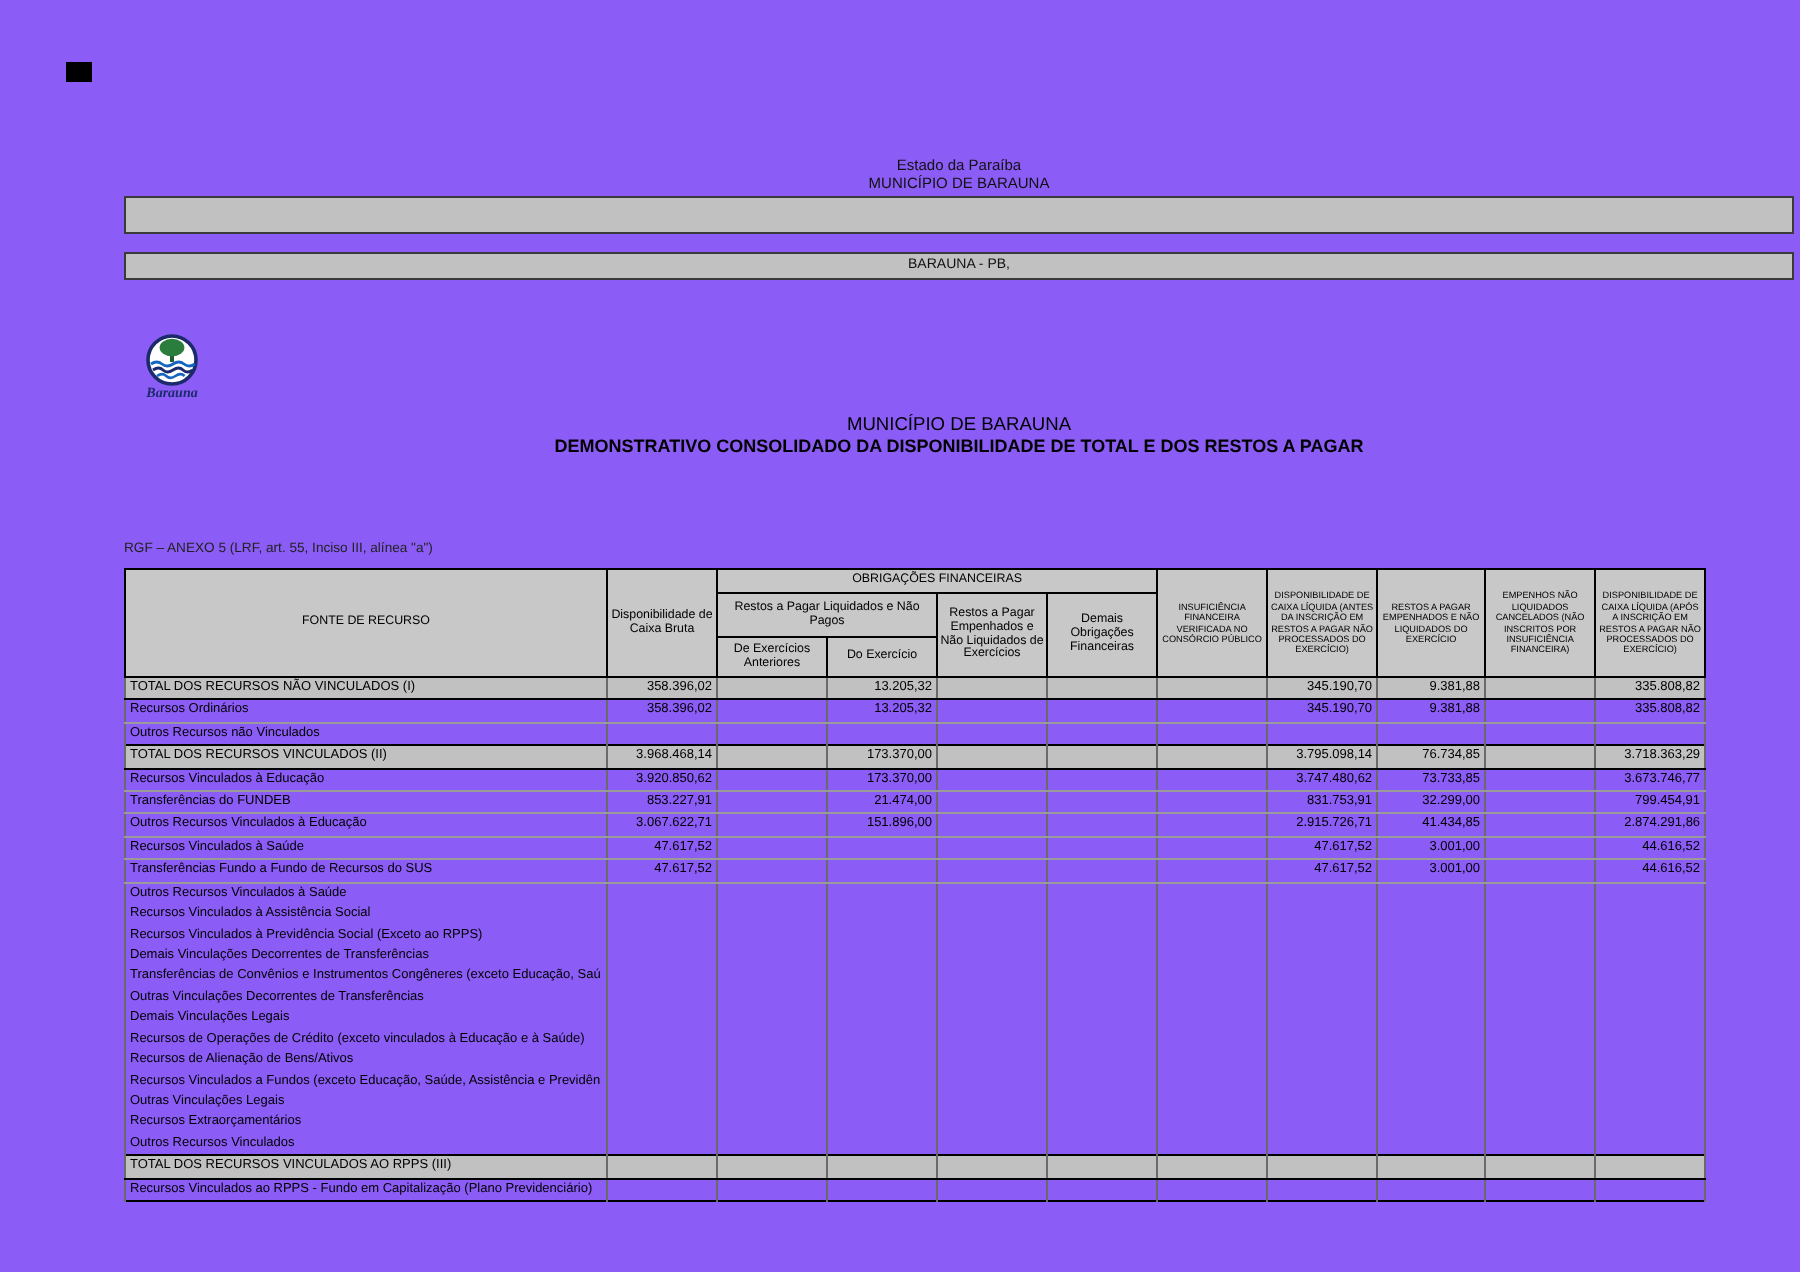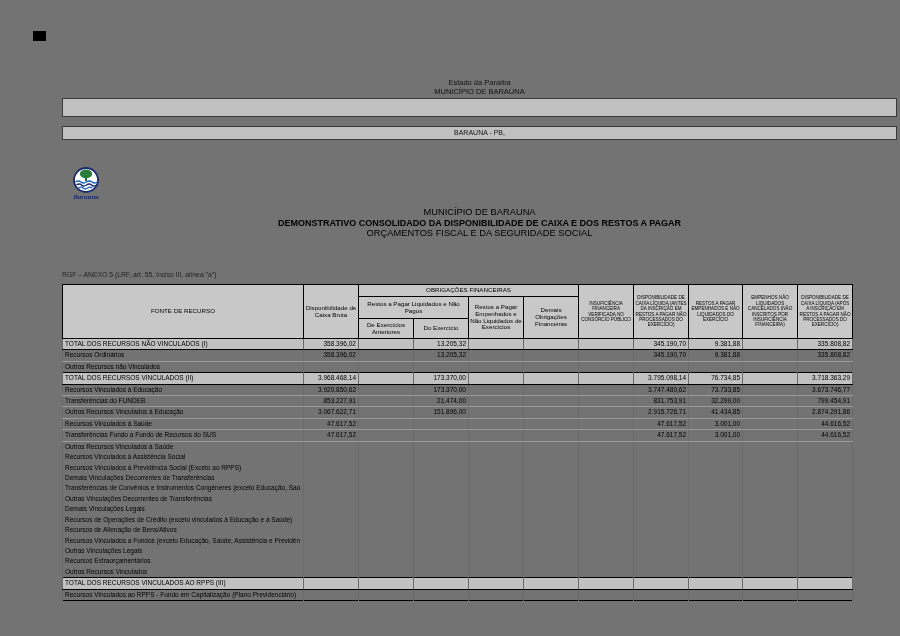"Estado da Paraíba" #page { background: #737373 -> #8b5cf6 }
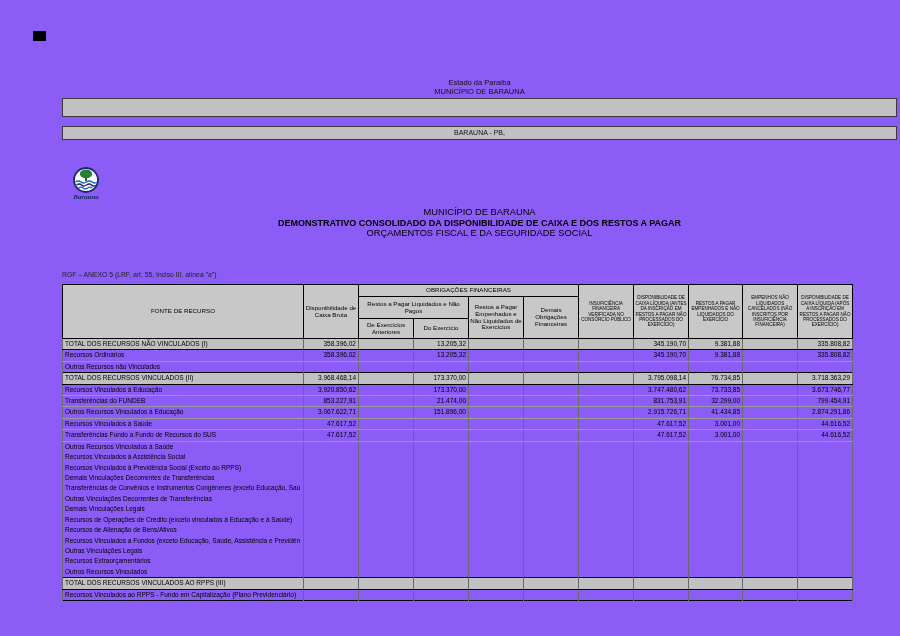"DEMONSTRATIVO CONSOLIDADO DA" div.bold { text: CAIXA -> TOTAL }
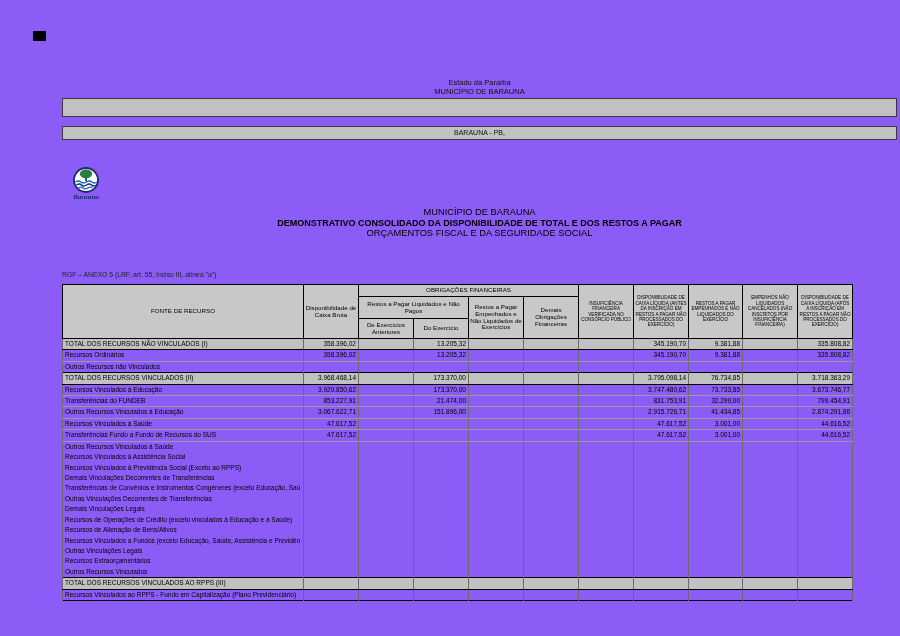"ORÇAMENTOS FISCAL E DA SEGURIDADE" div { html: <div>ORÇAMENTOS FISCAL E DA SEGURIDADE SOCIAL</div> -> none }
